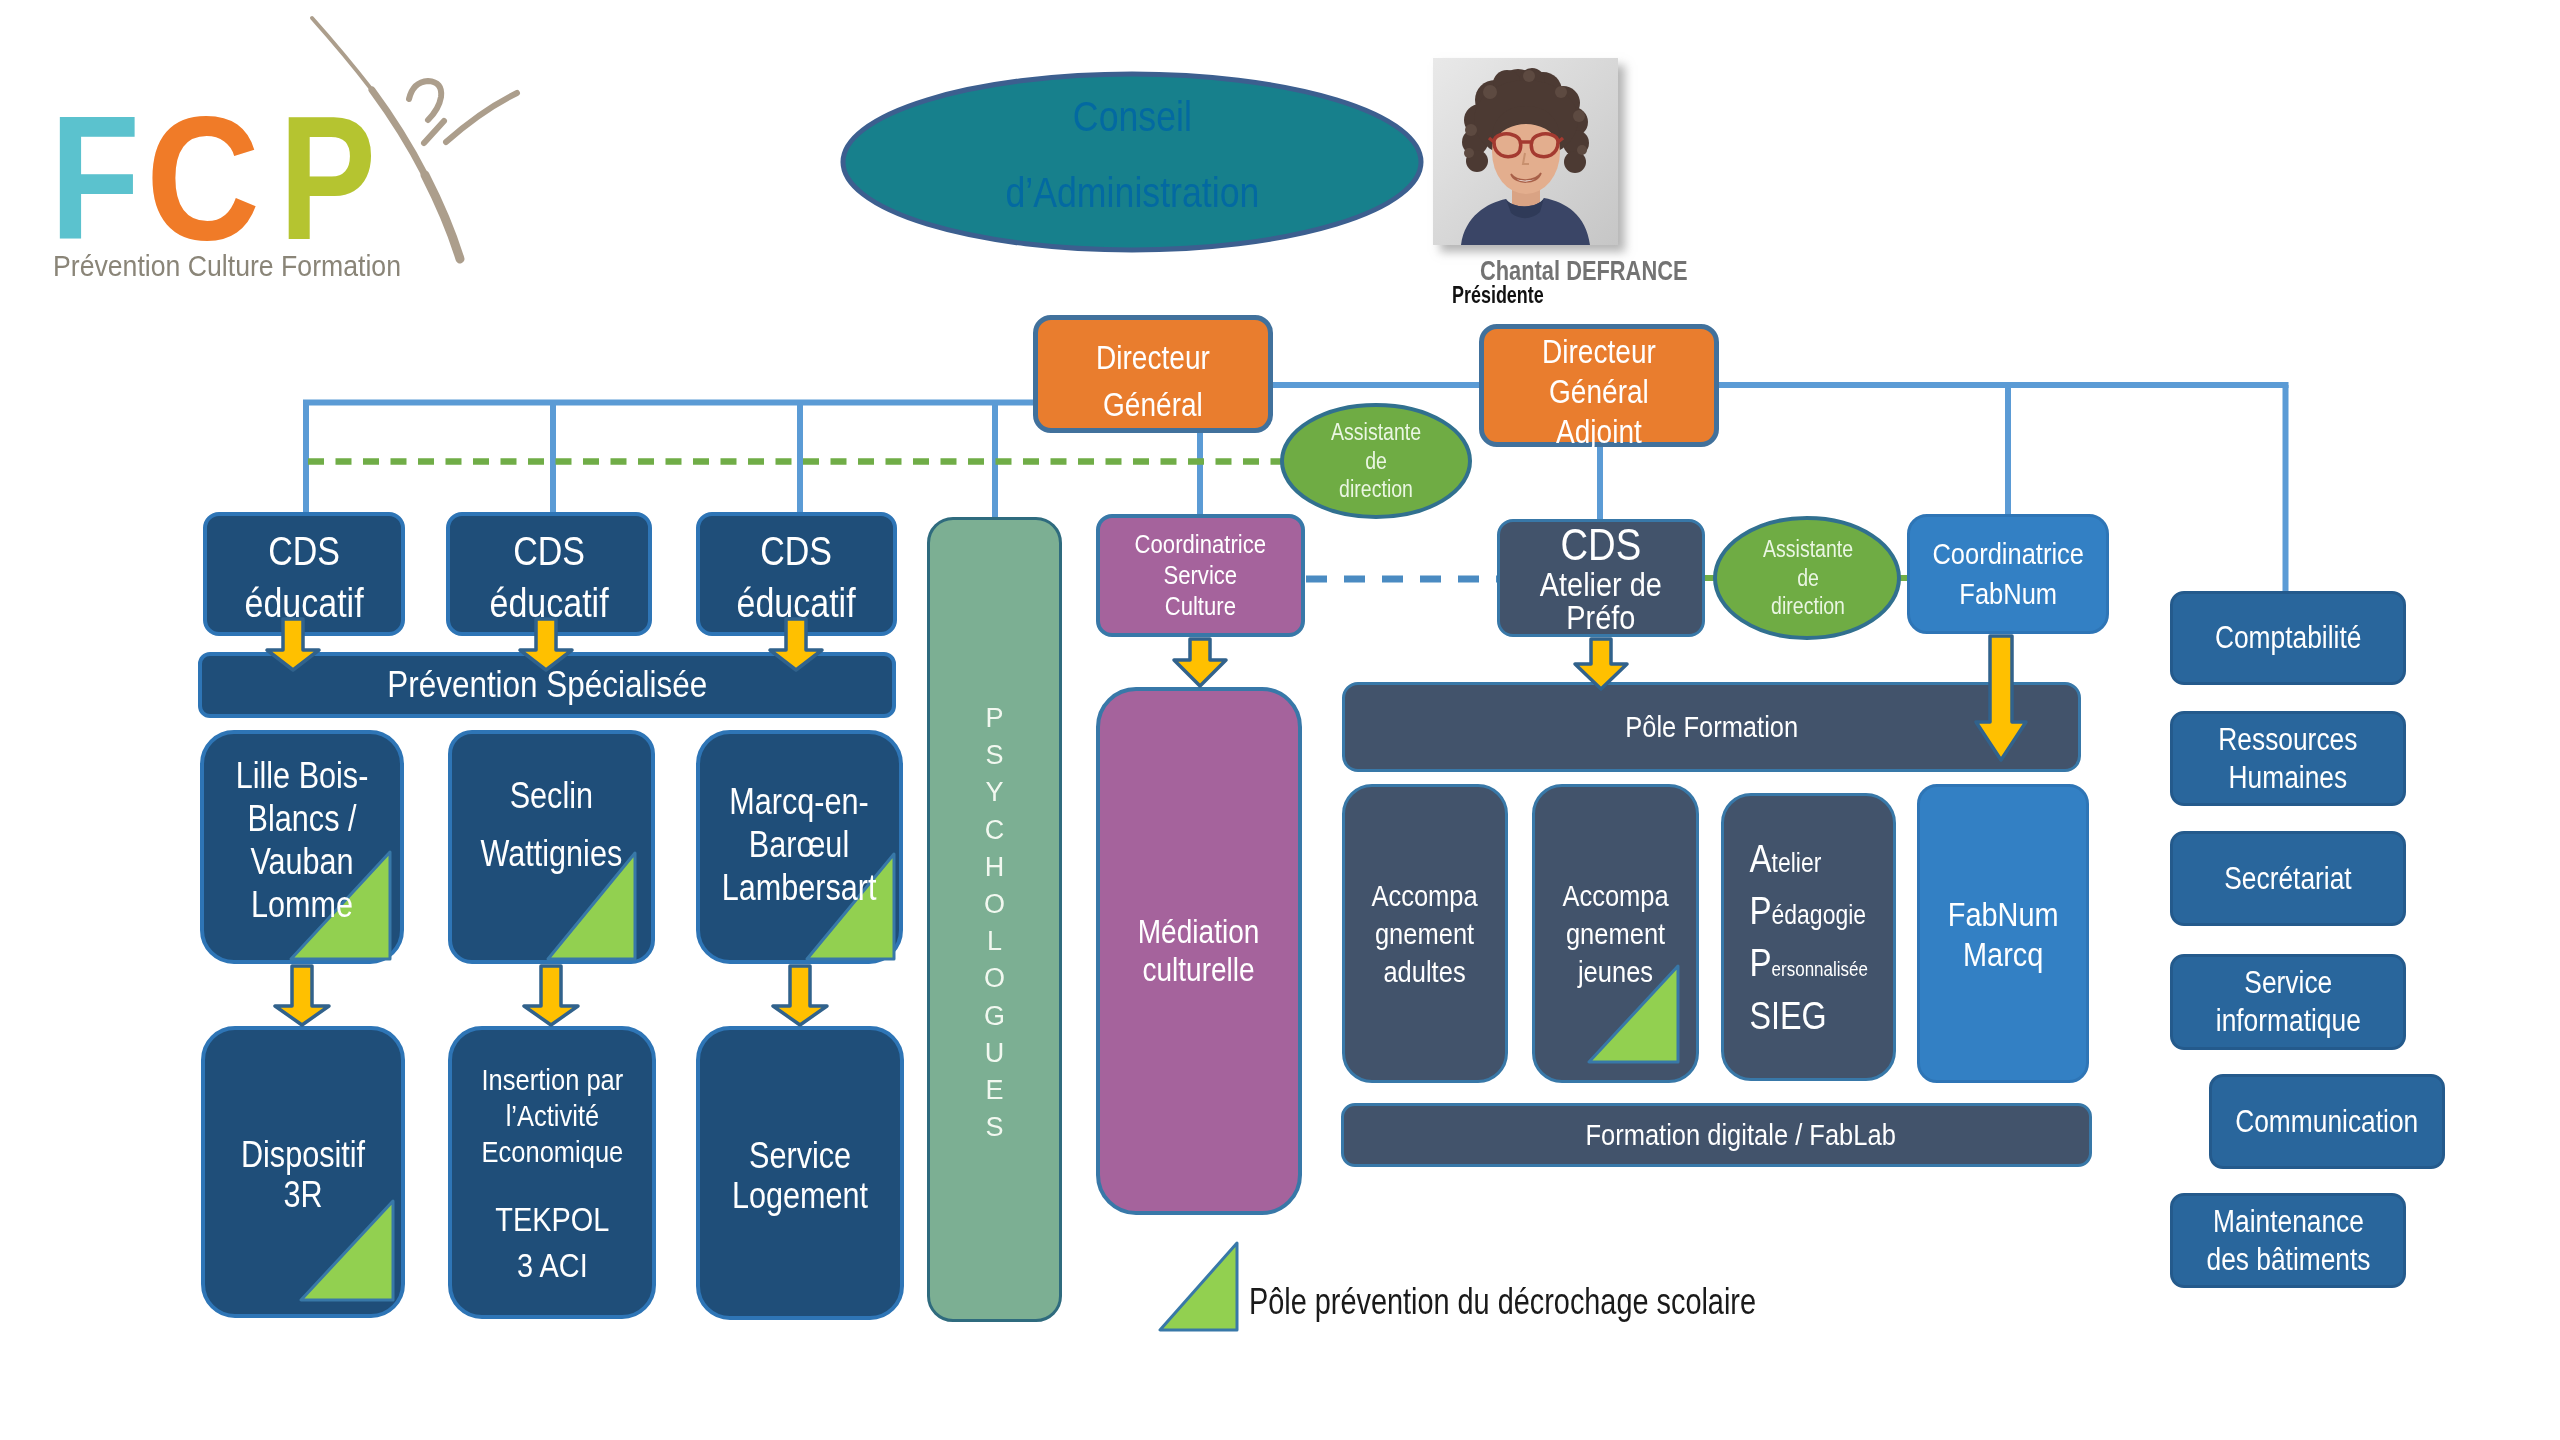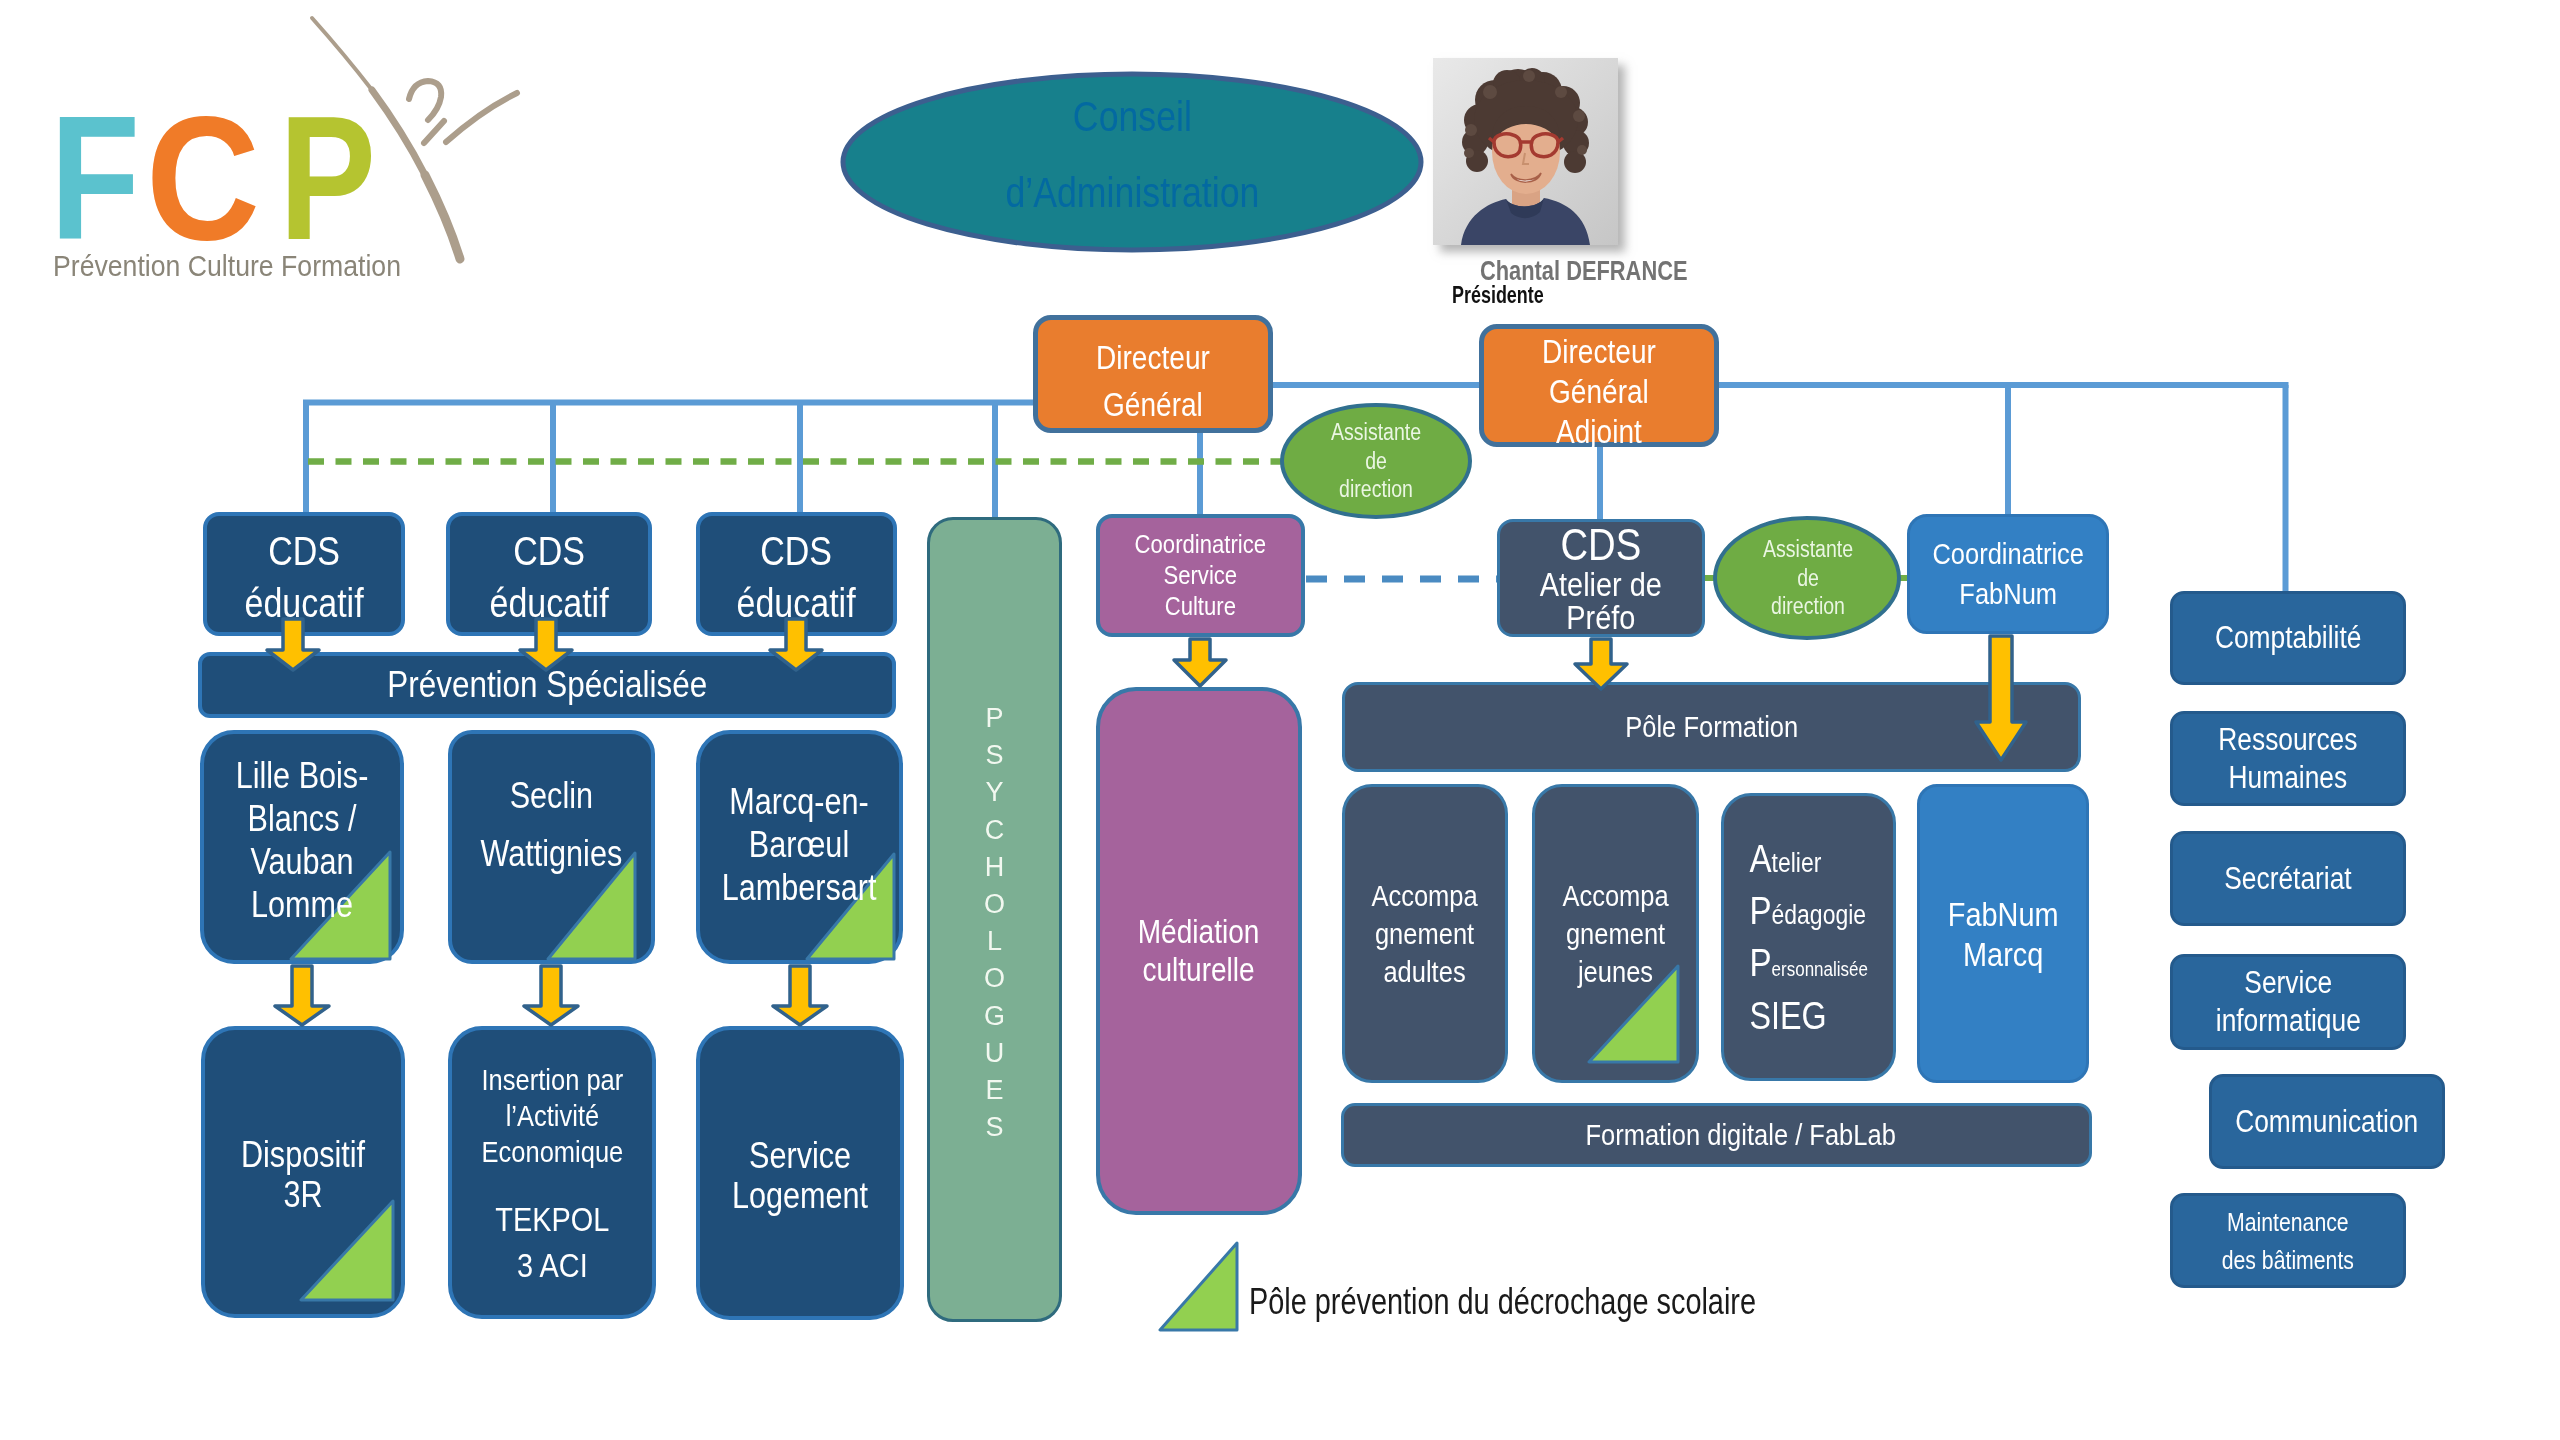"Maintenance" div.box { font-size: 25px -> 31px }
